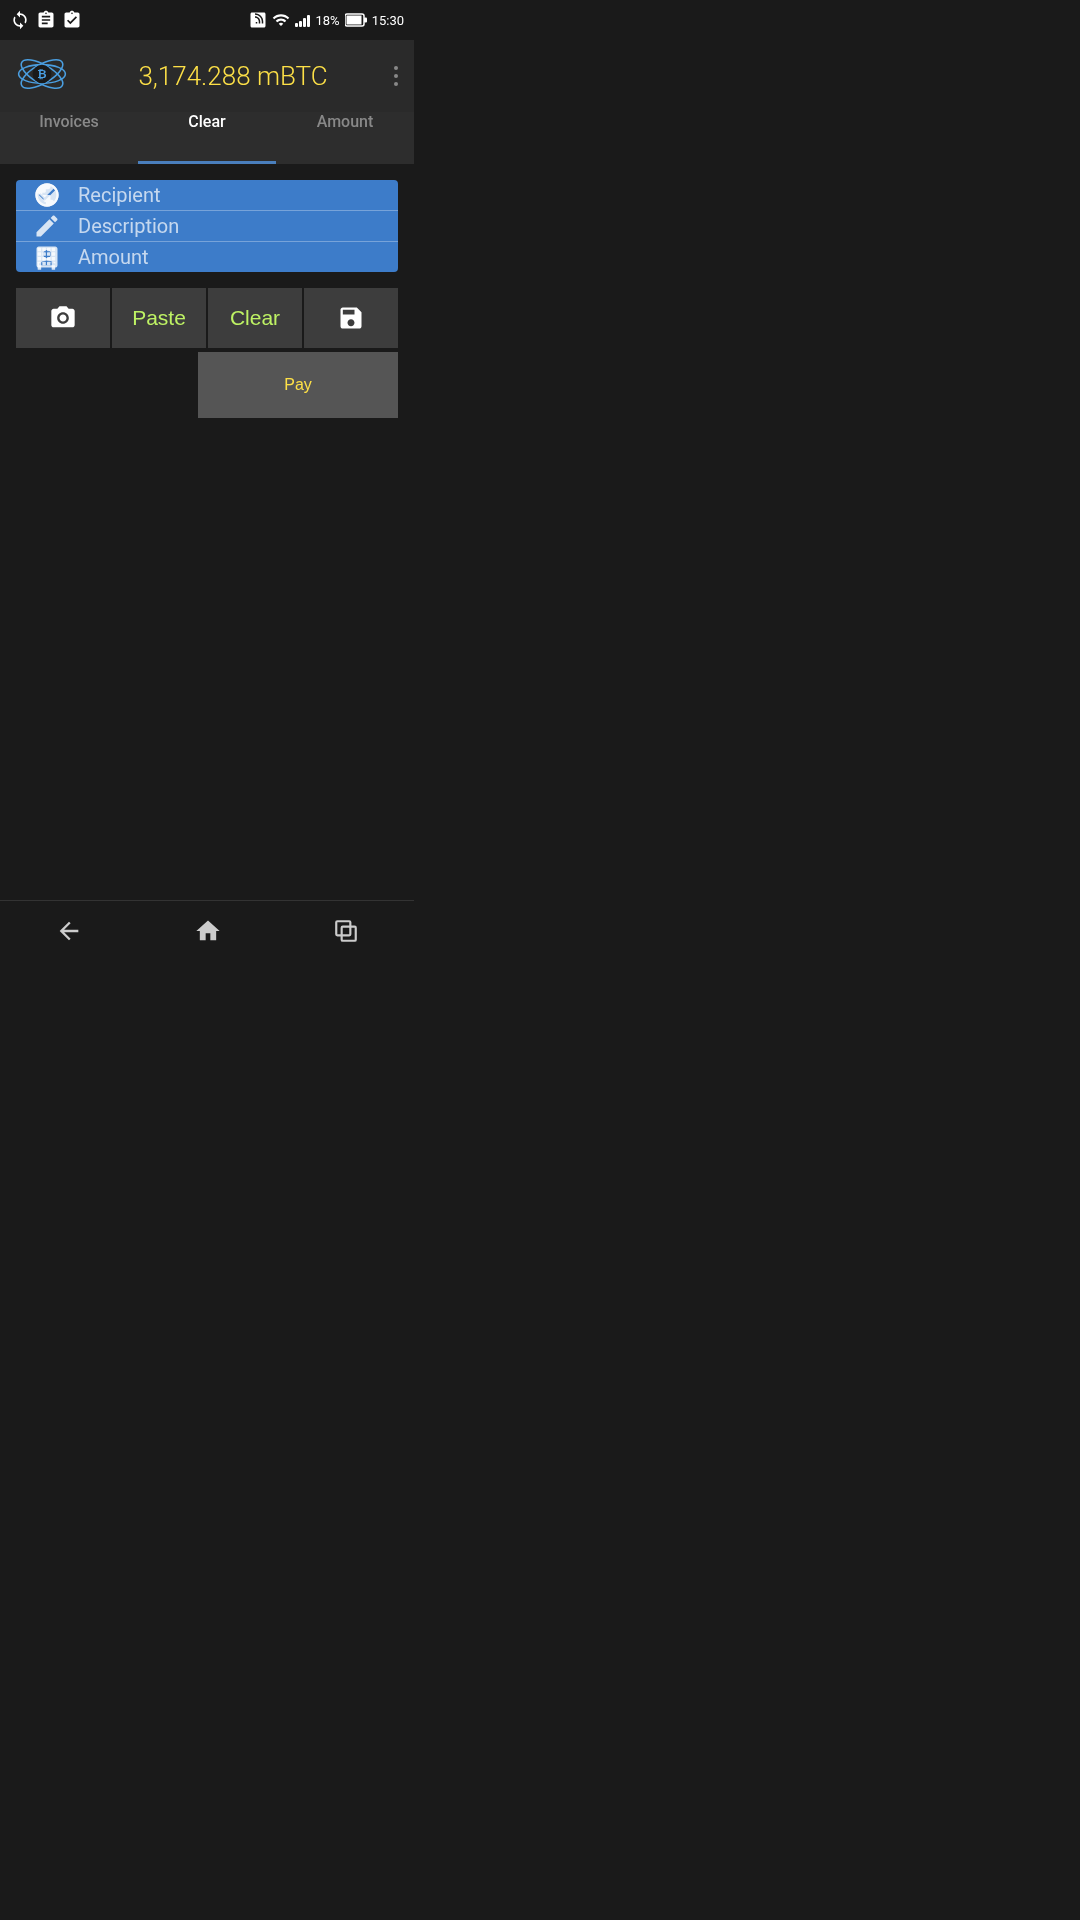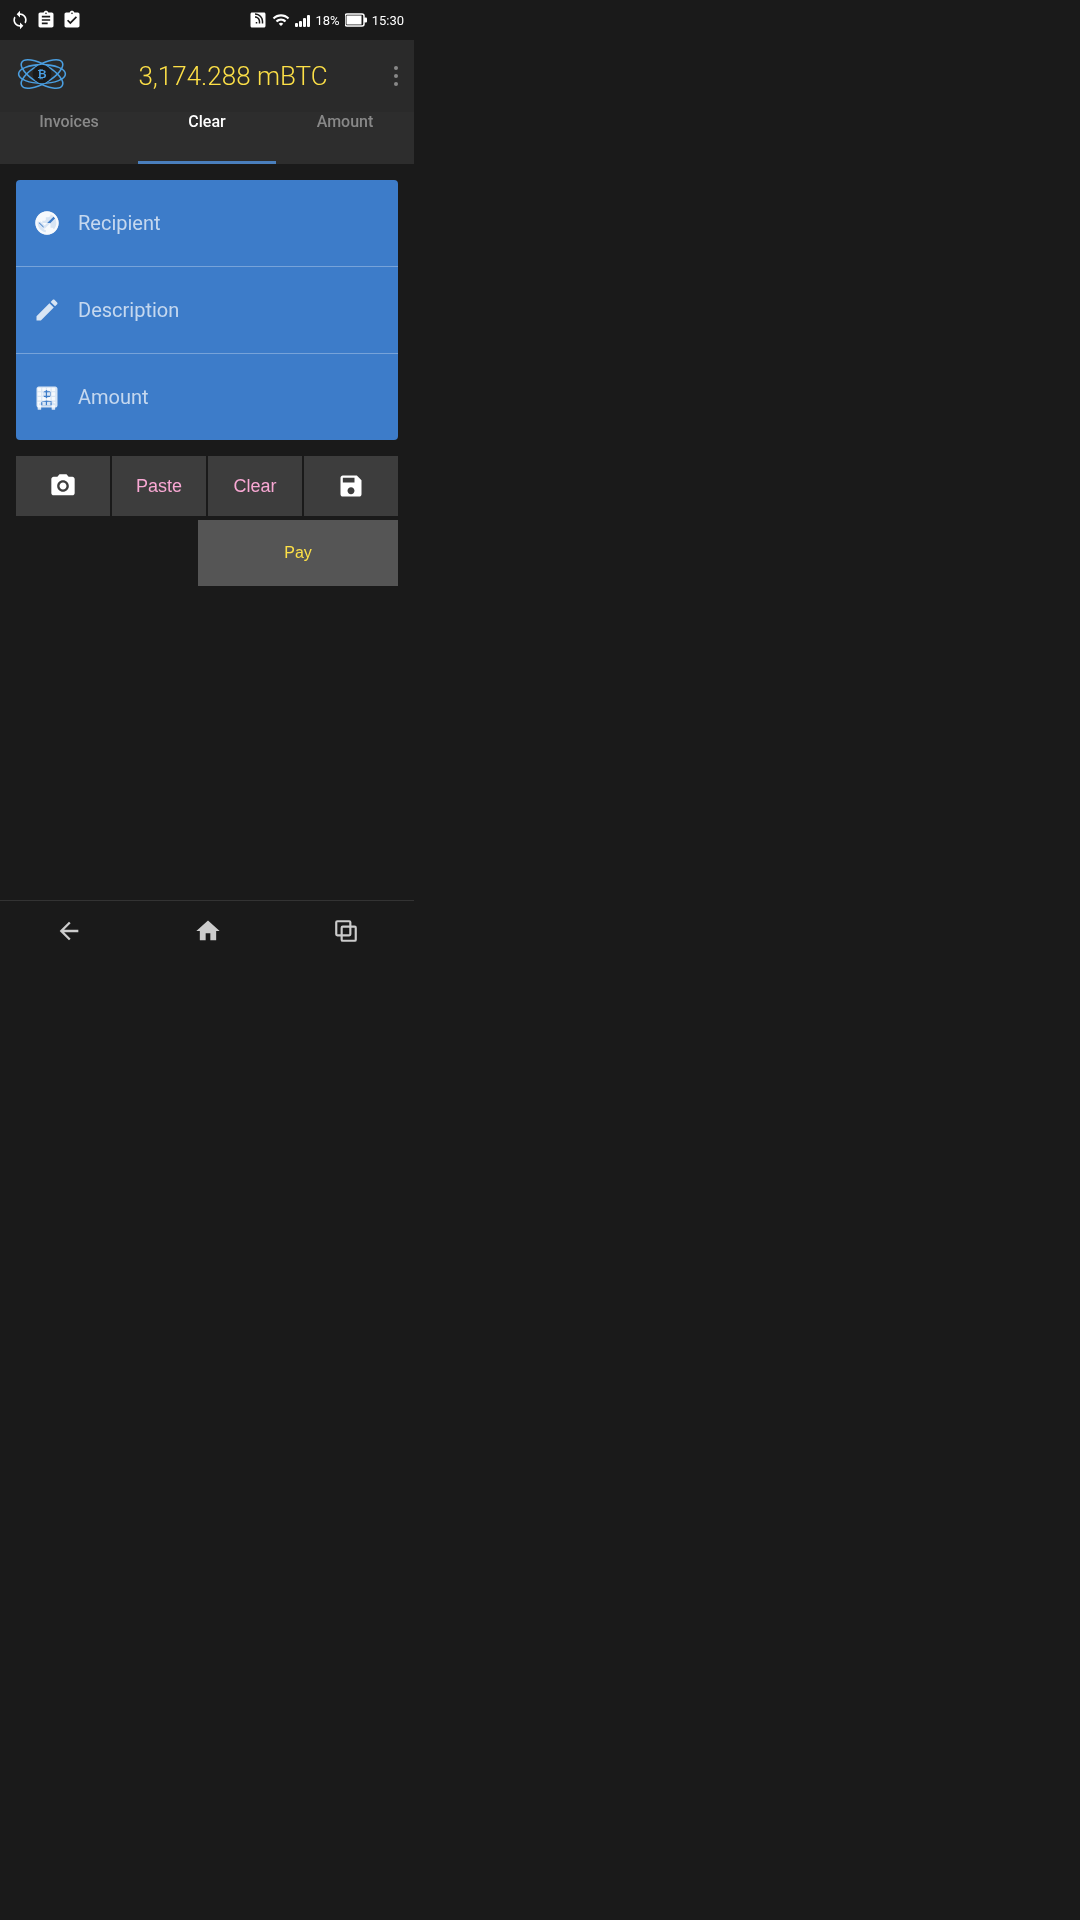"Recipient" .form-row { padding: 28px 16px -> 0 16px }
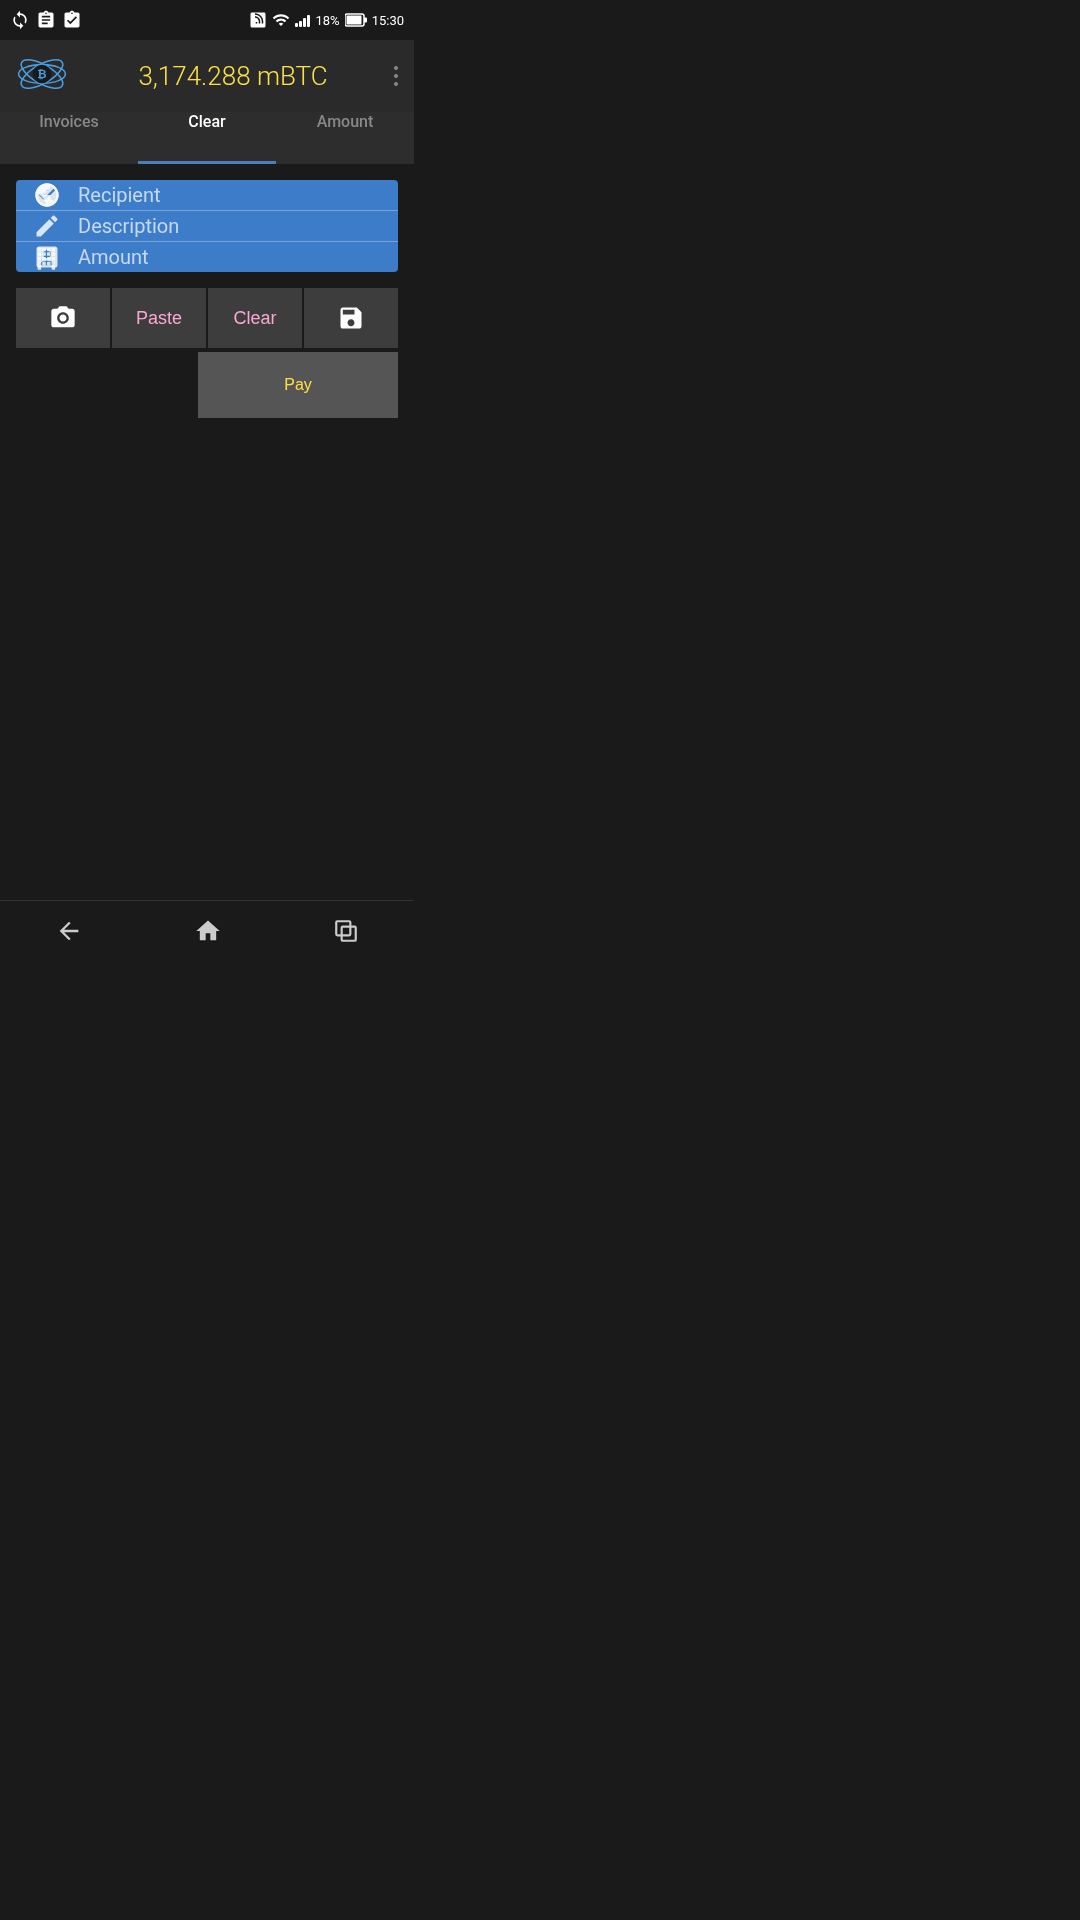"Paste" .action-btn { color: #f9a8d4 -> #bef264; font-size: 18px -> 21px }
